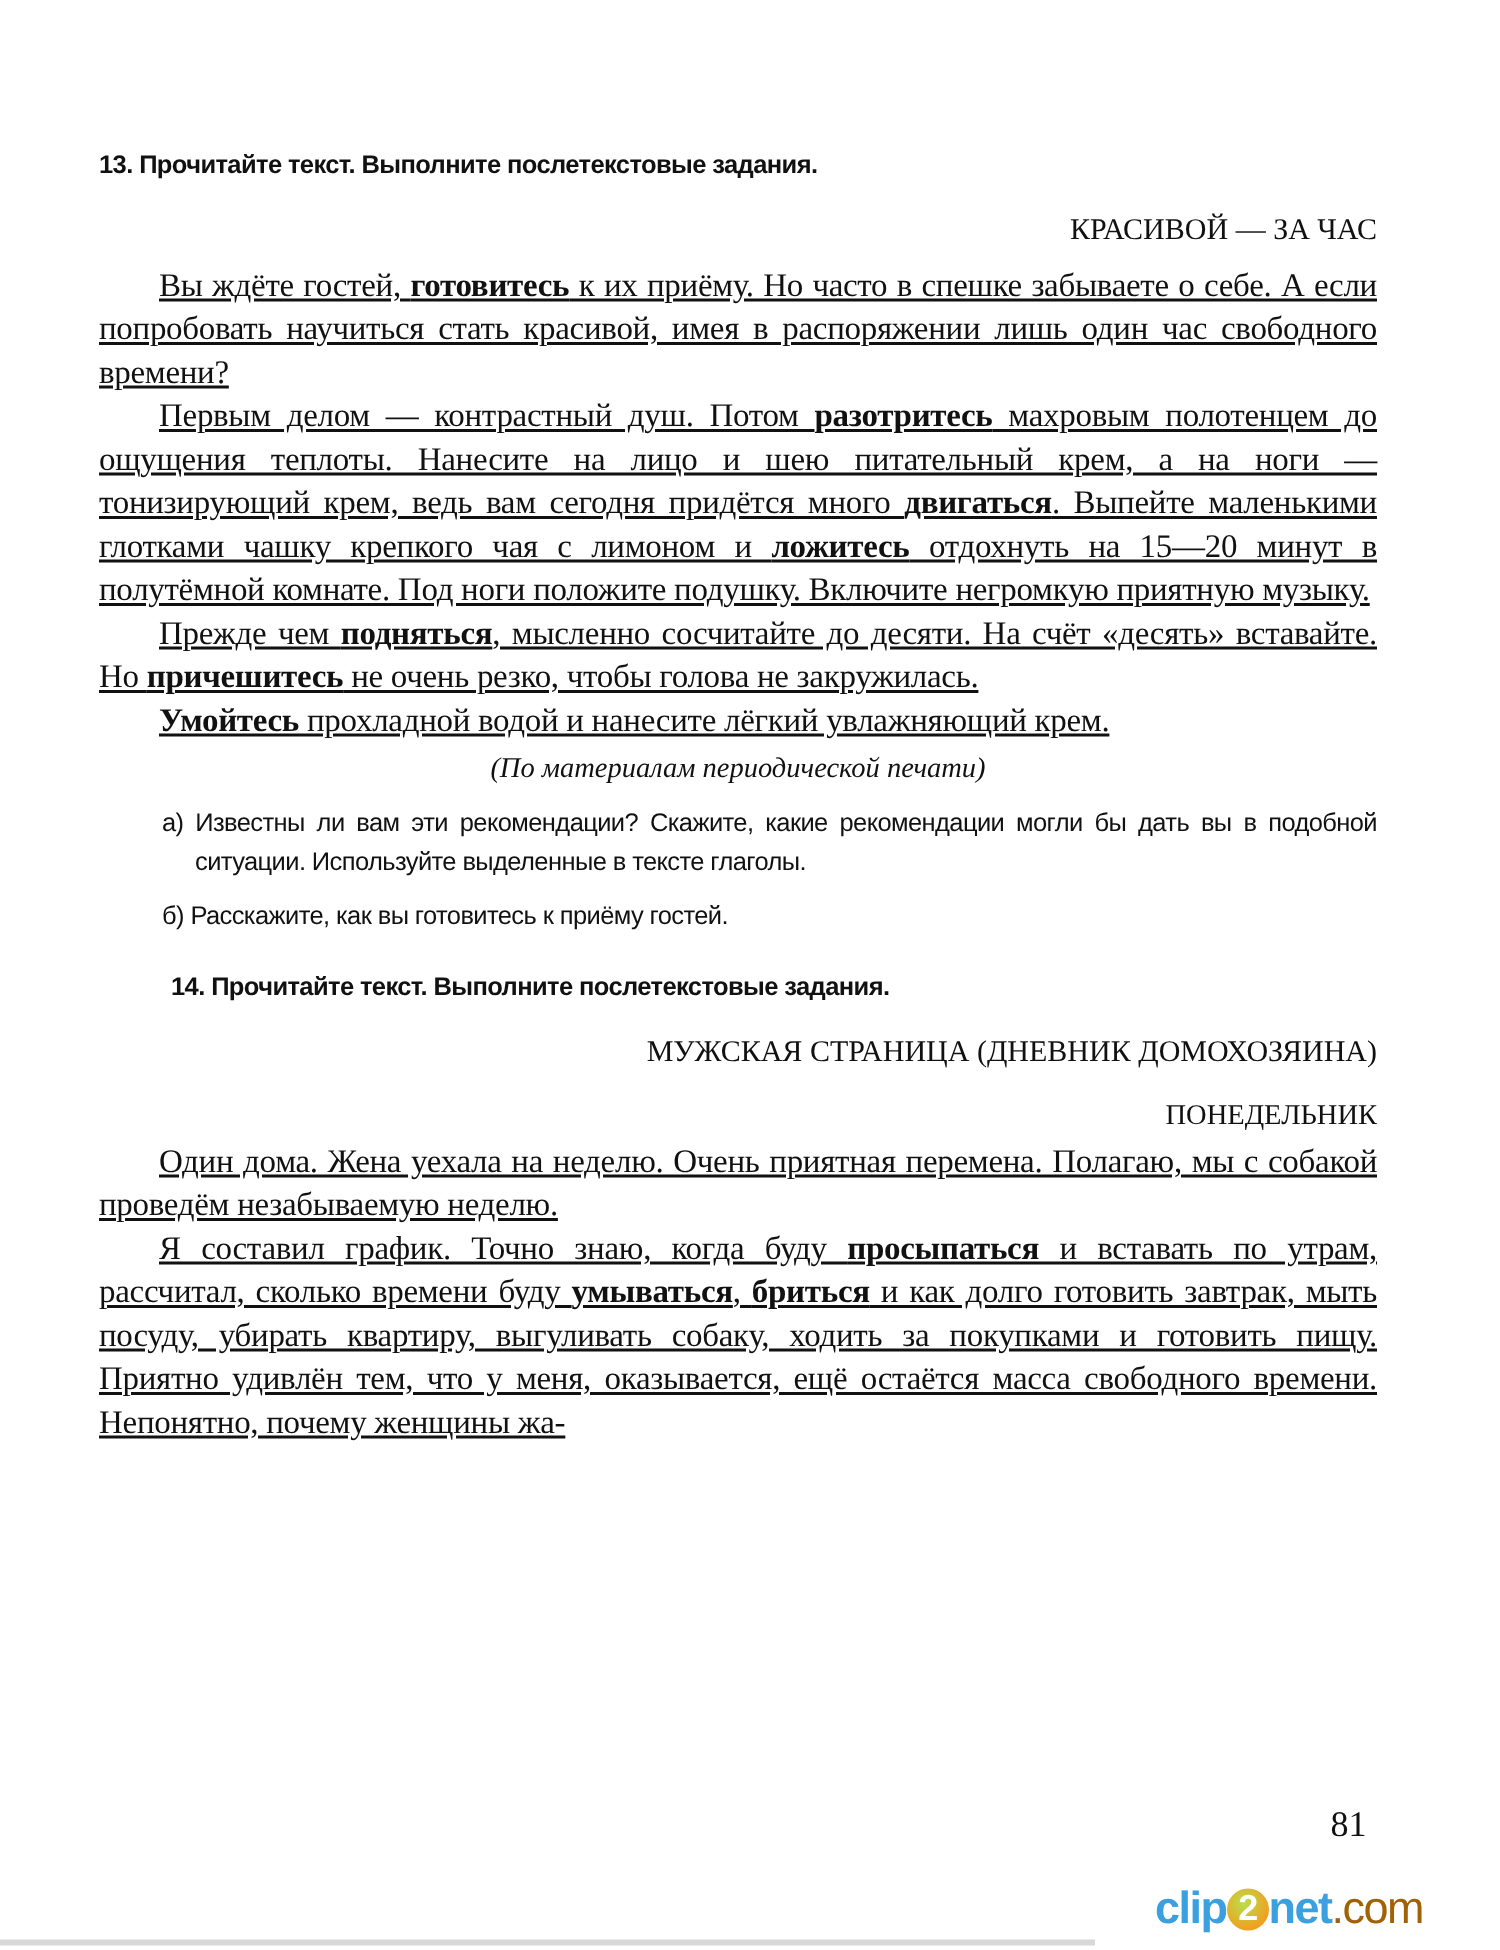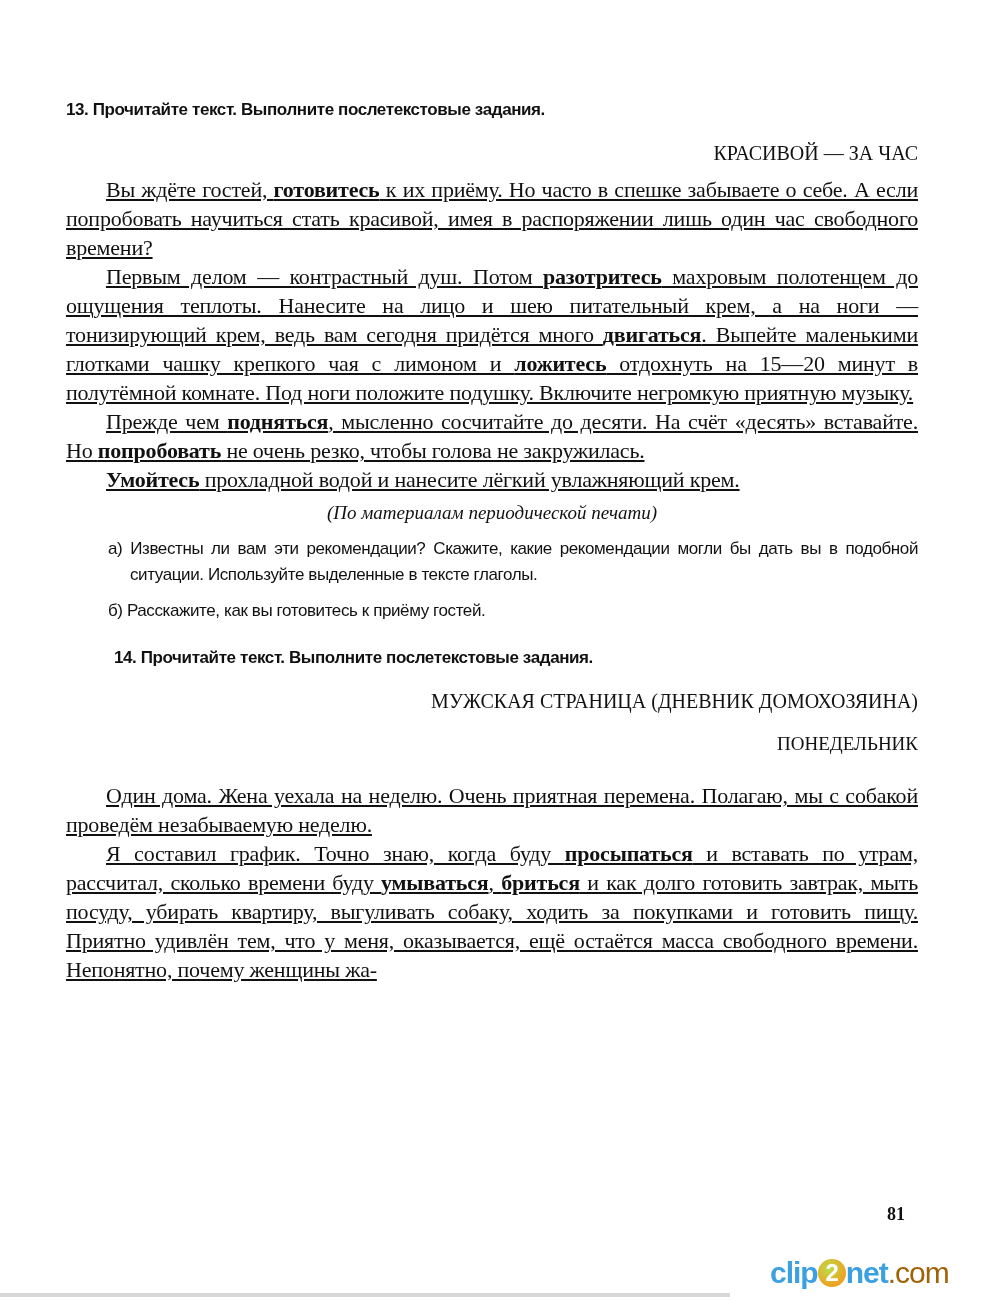"попробовать" b { text: попробовать -> причешитесь }
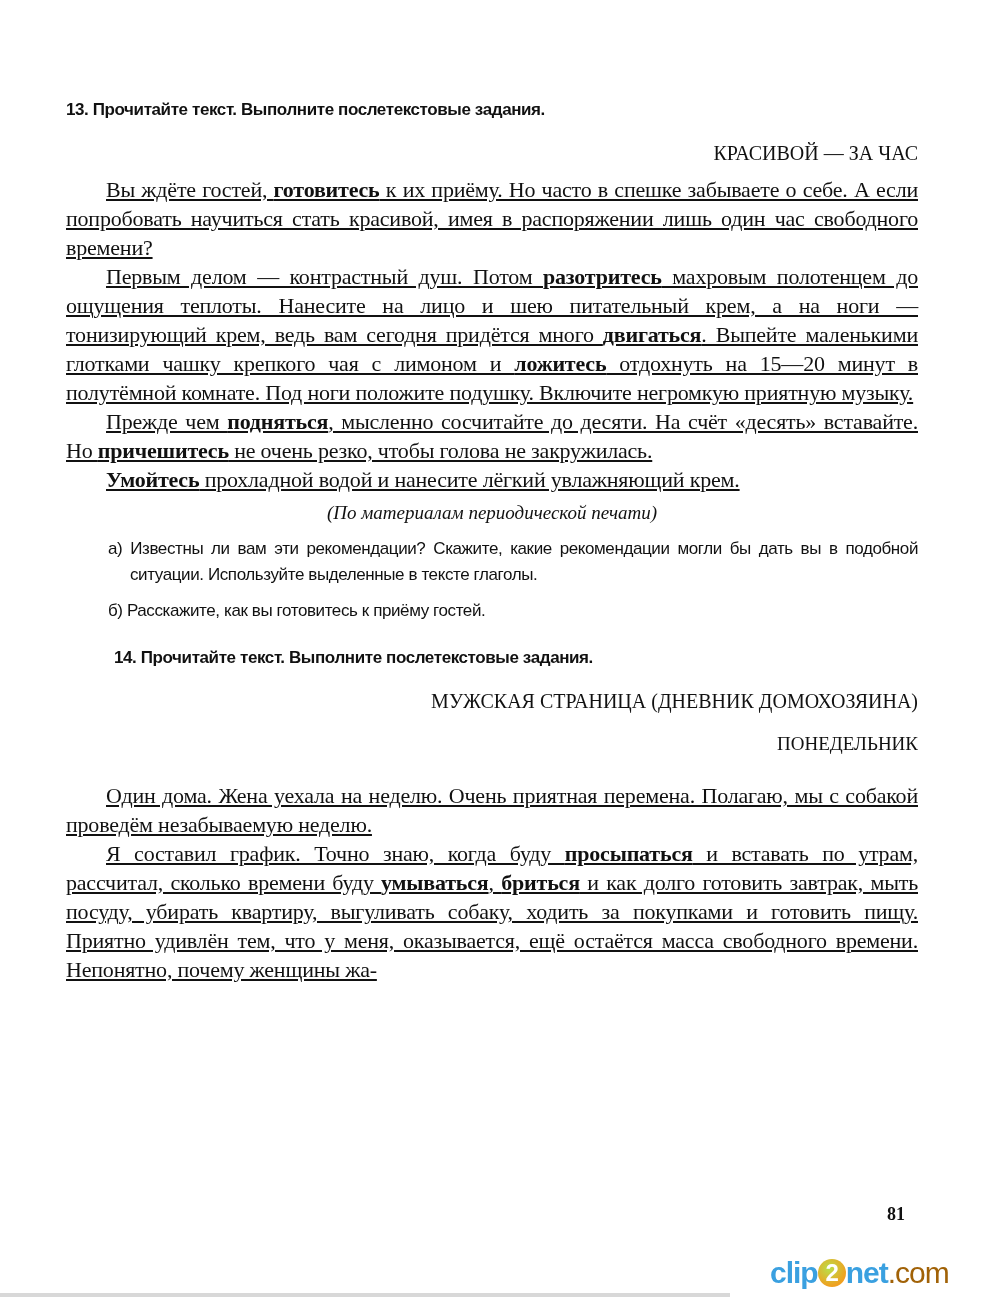"Один дома. Жена уехала на" div { margin-top: 26px -> 4px }
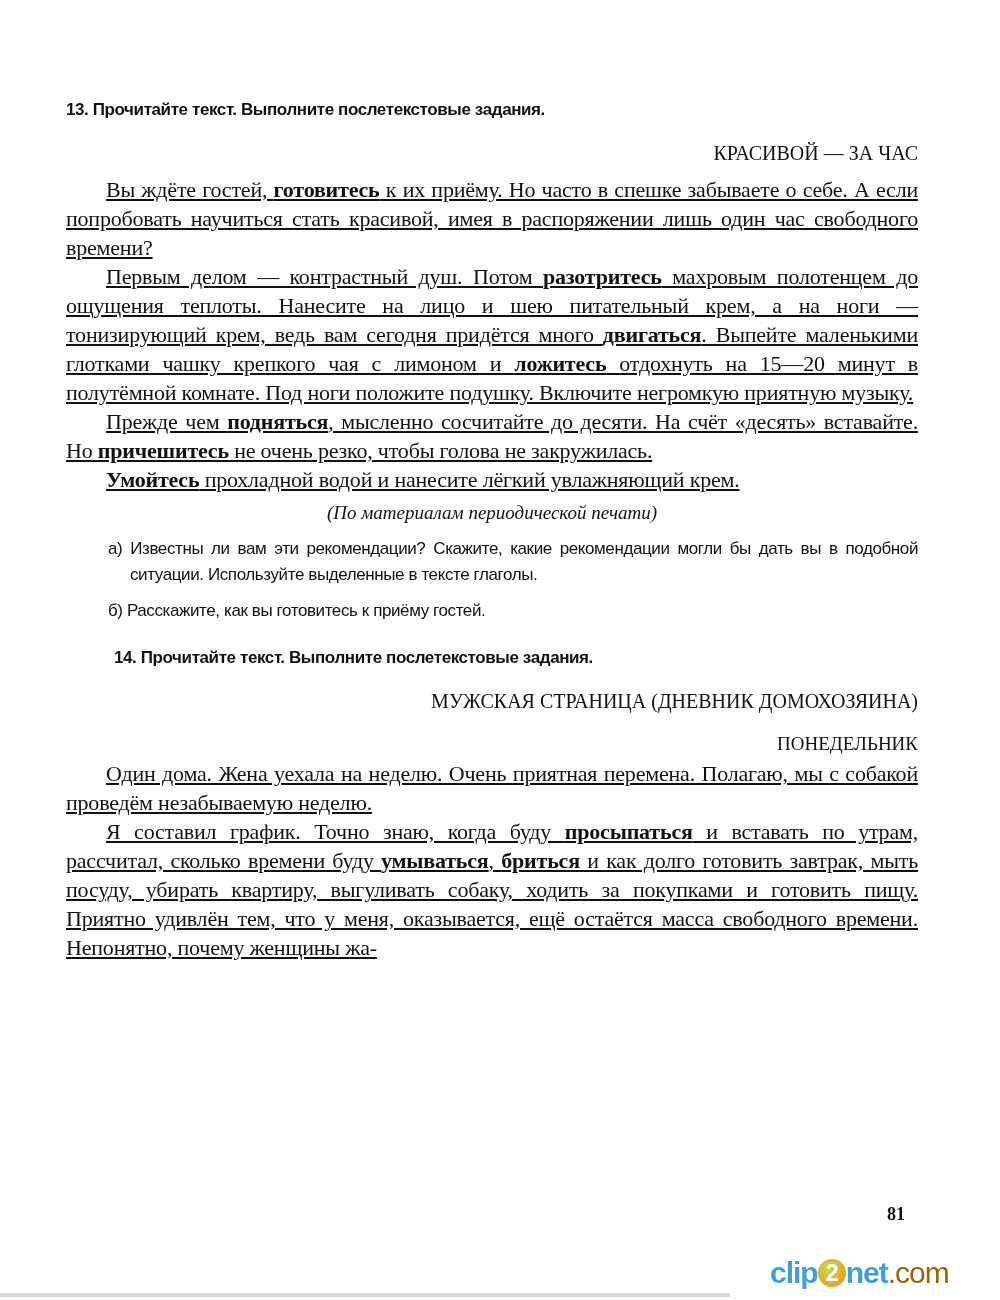"81" .pagenum { font-size: 18px -> 24px; font-weight: bold -> normal }
